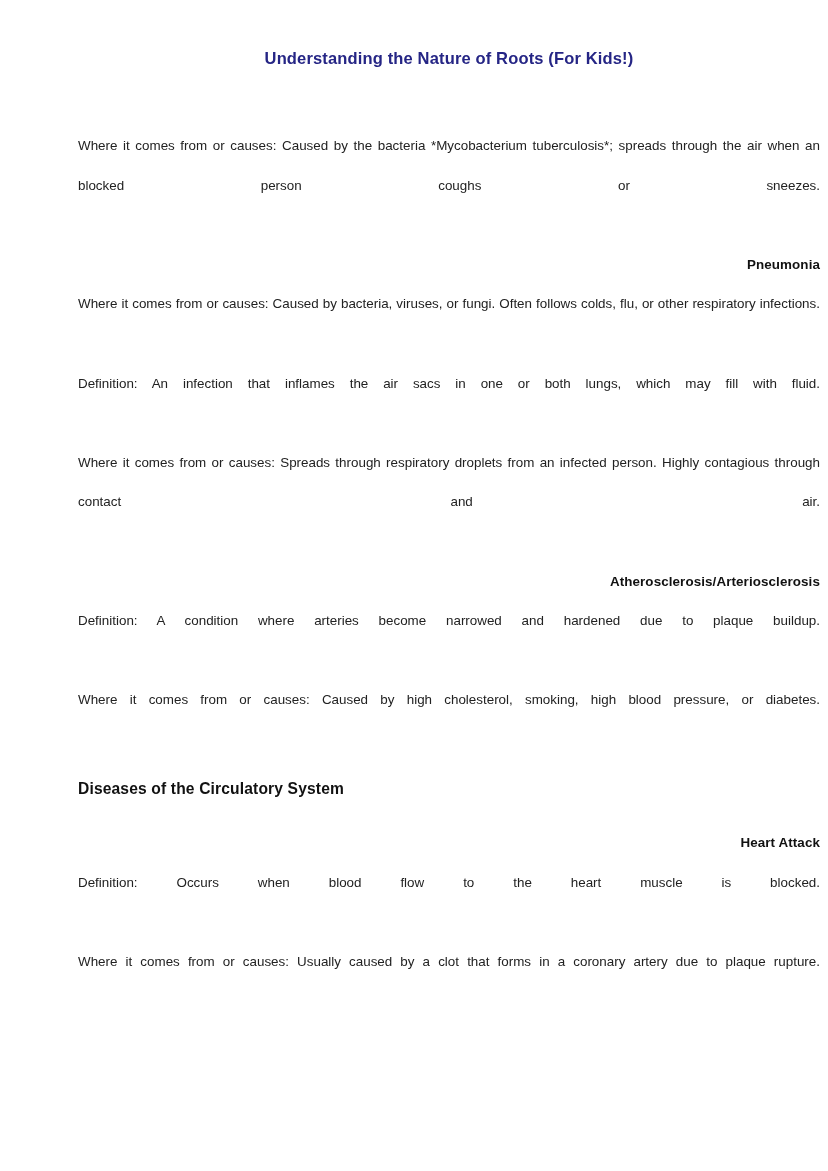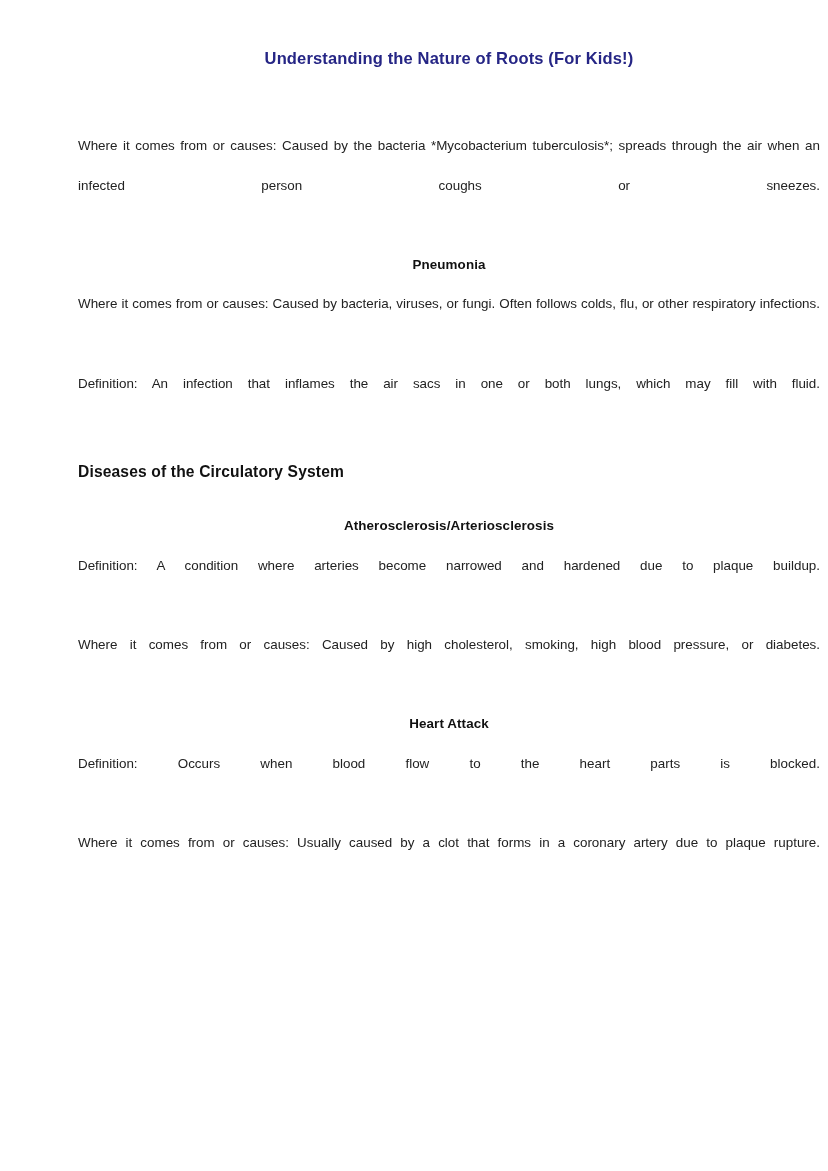"Where it comes from or causes: Caused by the" p.para { text: infected -> blocked }
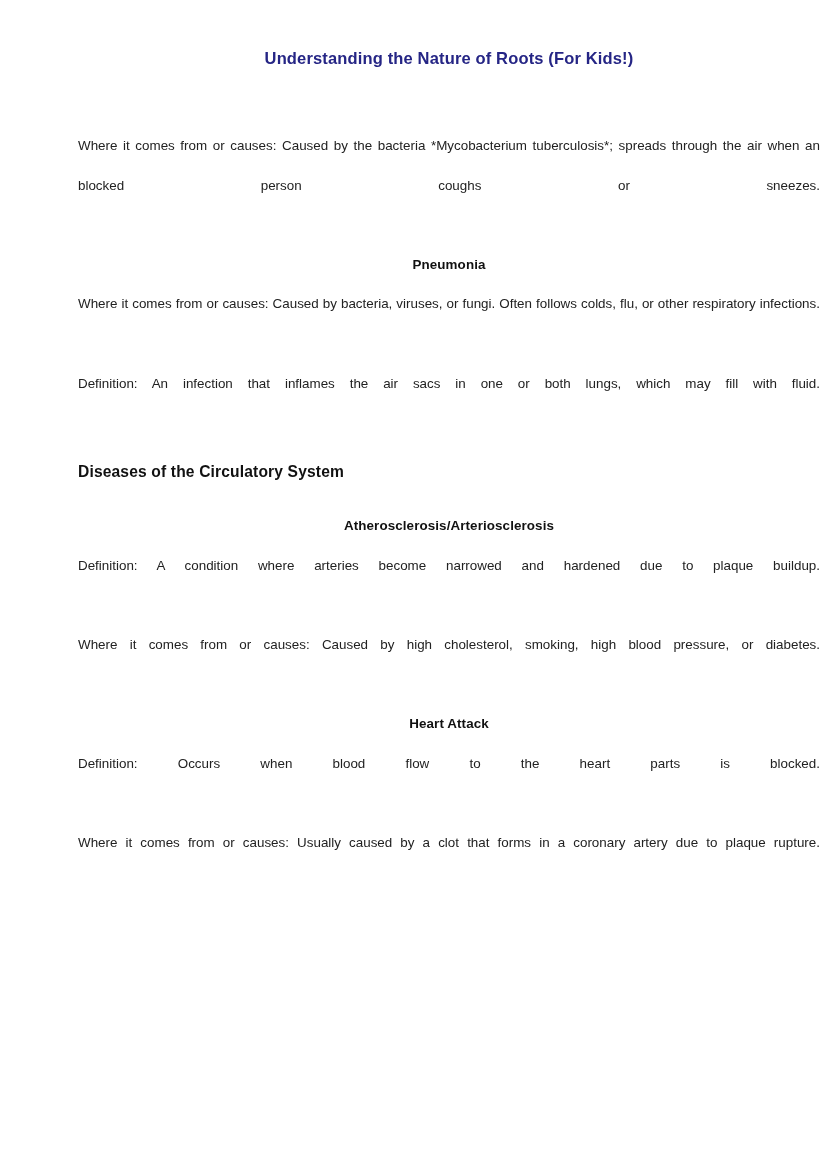"Pneumonia" .sub-head { text-align: center -> right }
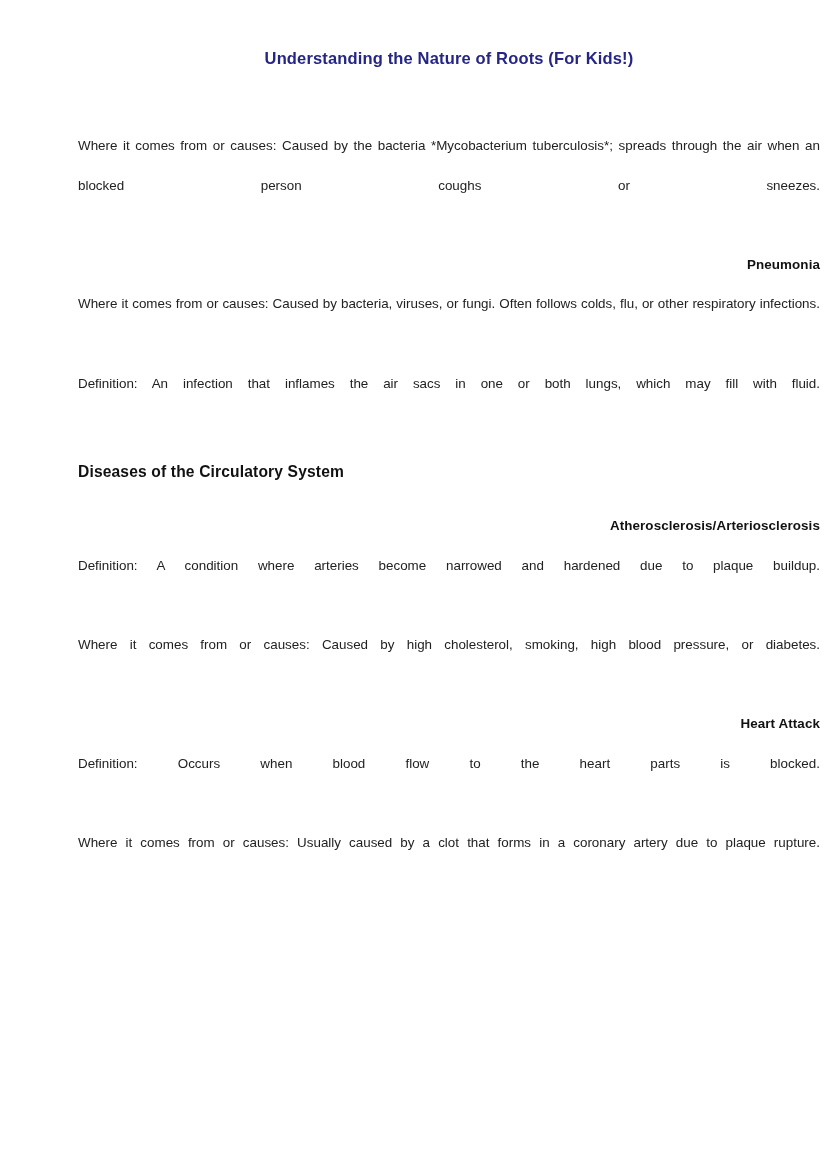"Where it comes from or causes: Spreads" p.para { html: none -> <p>Where it comes from or causes: Spreads through respiratory droplets from an infected person. Highly contagious through contact and air.</p> }
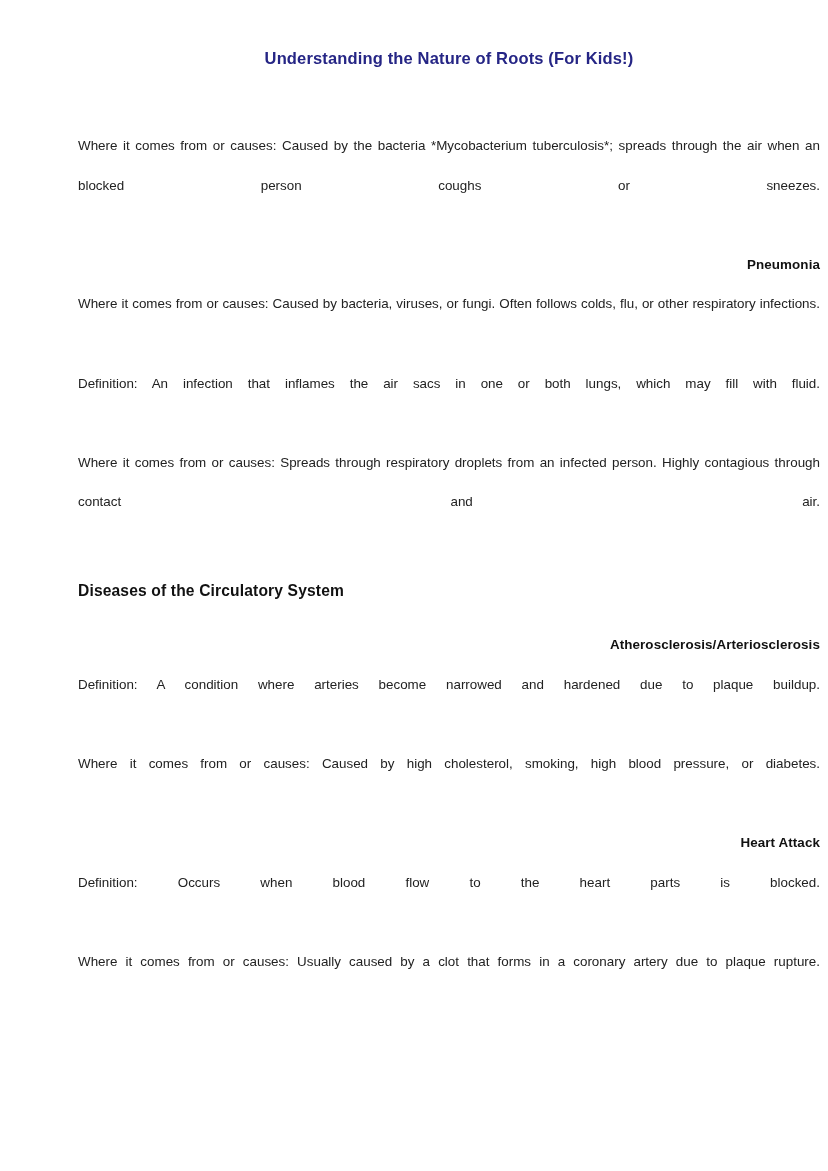"Diseases of the Circulatory System" div.block { order: before "Atherosclerosis/Arteriosclerosis" -> after "Atherosclerosis/Arteriosclerosis" }
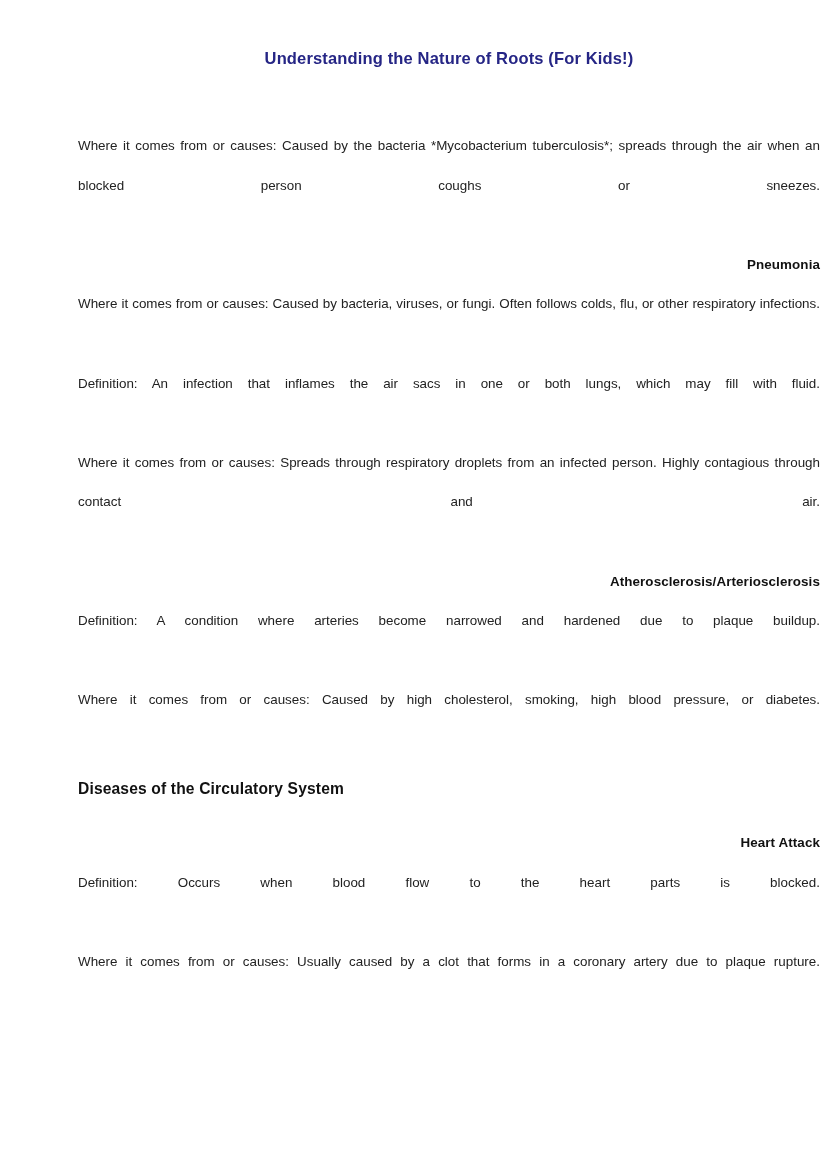"Definition: Occurs when blood flow" p.para { text: parts -> muscle }
